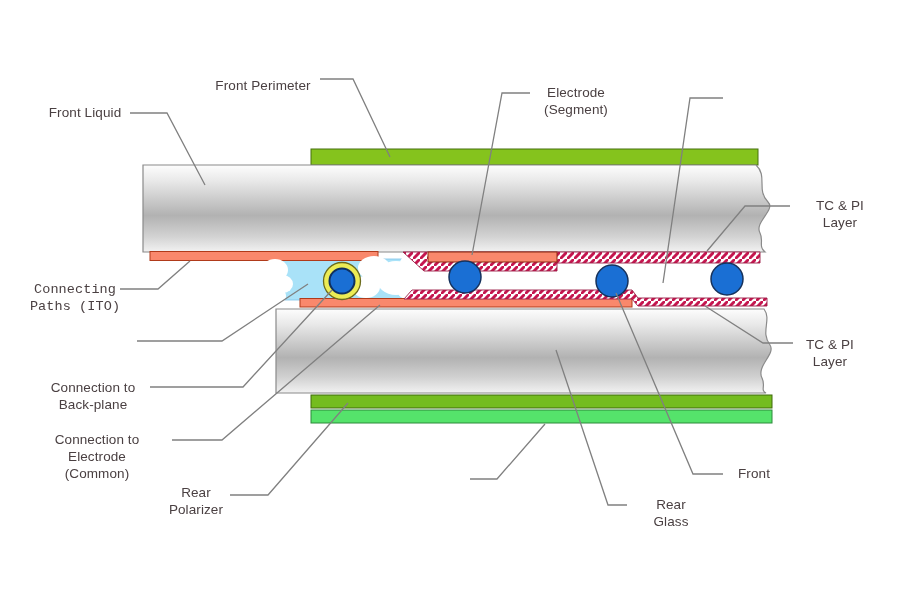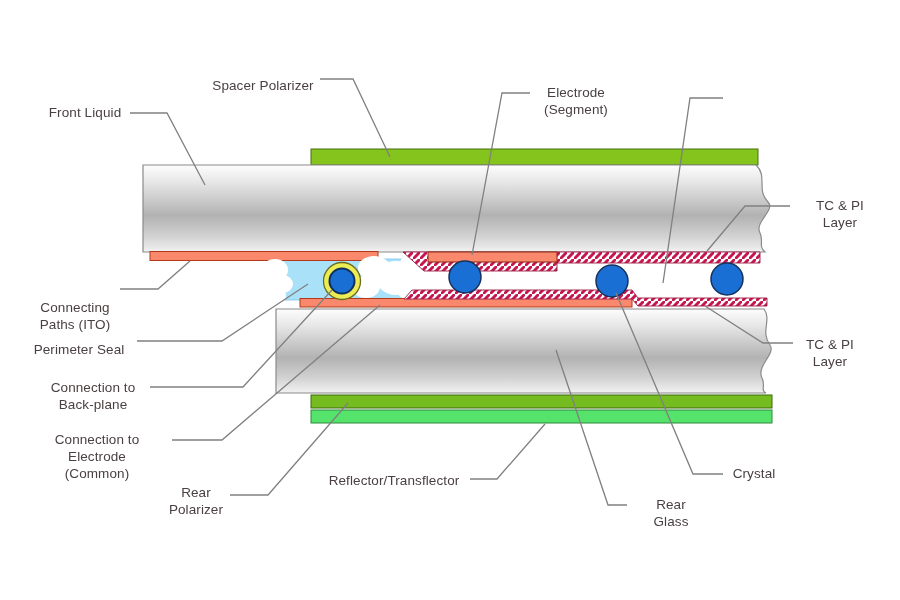"Spacer Polarizer" div.label { text: Spacer Polarizer -> Front Perimeter }
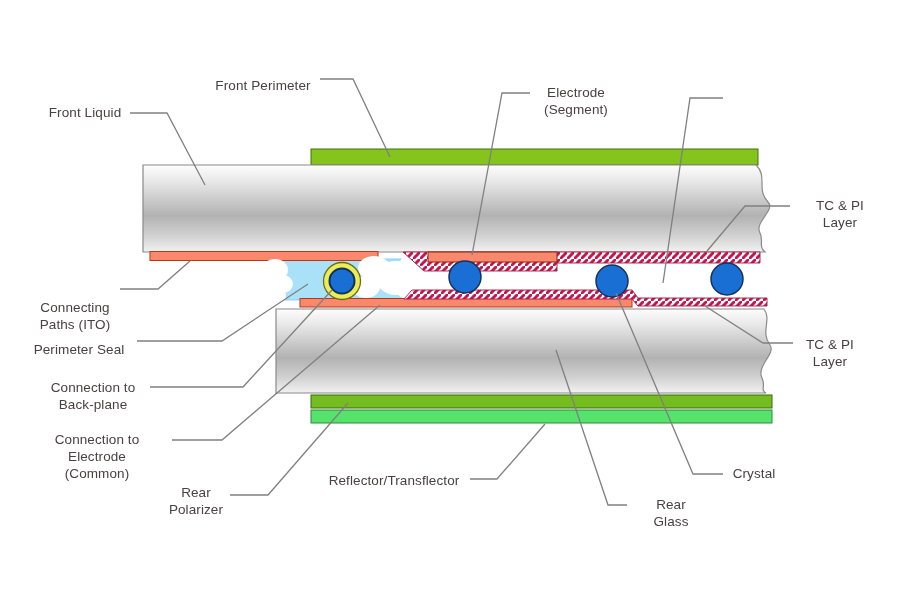"Connecting" div.label { font-family: none -> Liberation Mono, monospace; top: 299px -> 281px }
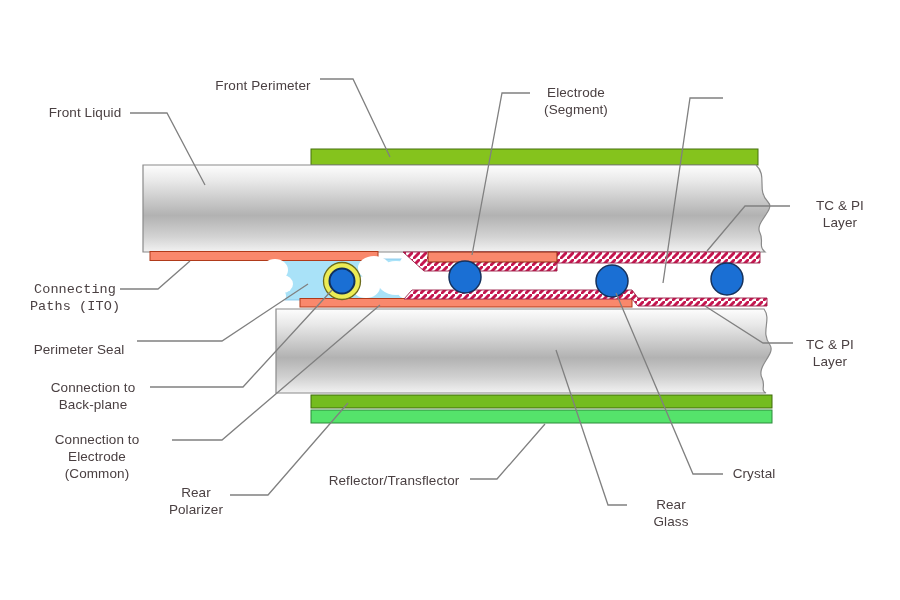"Perimeter Seal" div.label { html: <div>Perimeter Seal</div> -> none }
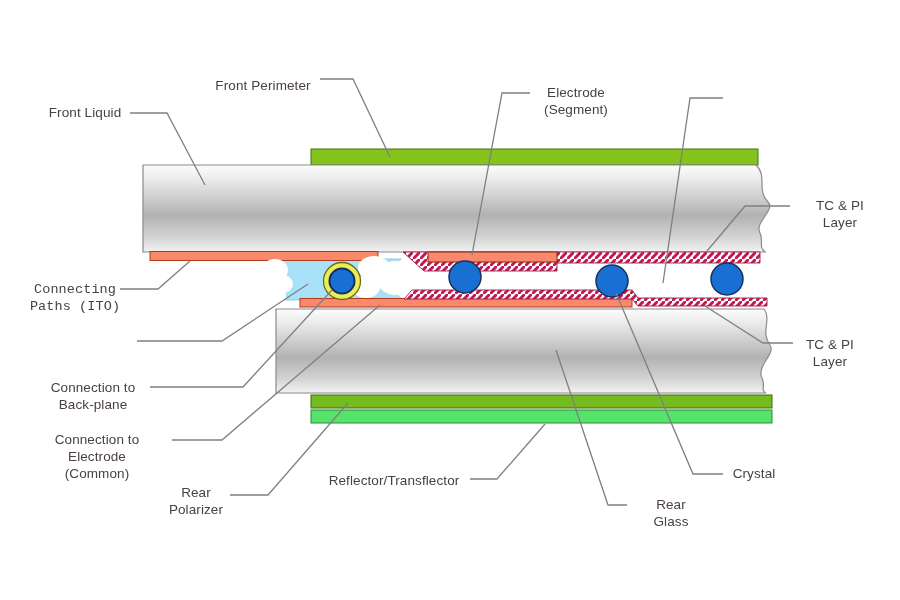"Reflector/Transflector" div.label { html: <div>Reflector/Transflector</div> -> none }
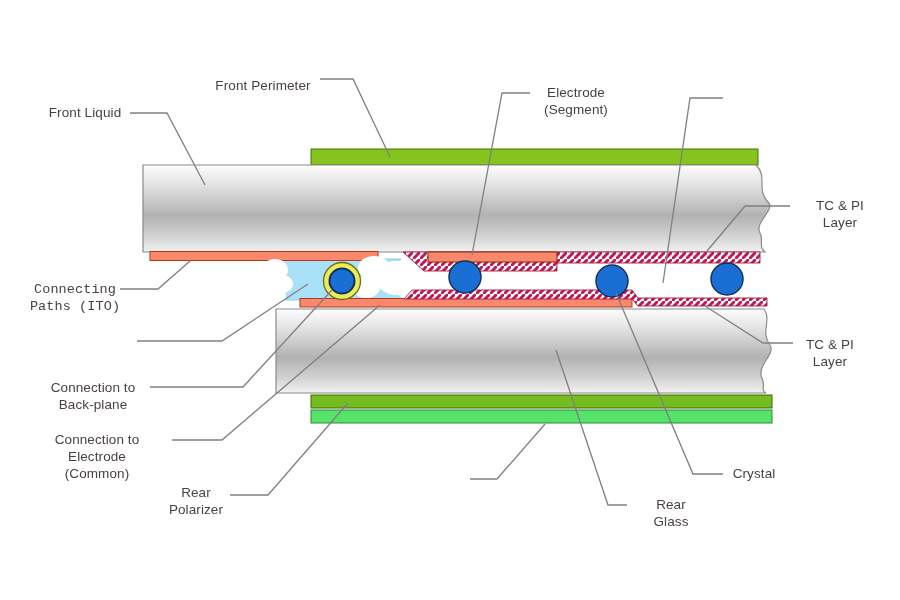"Crystal" div.label { text: Crystal -> Front }
